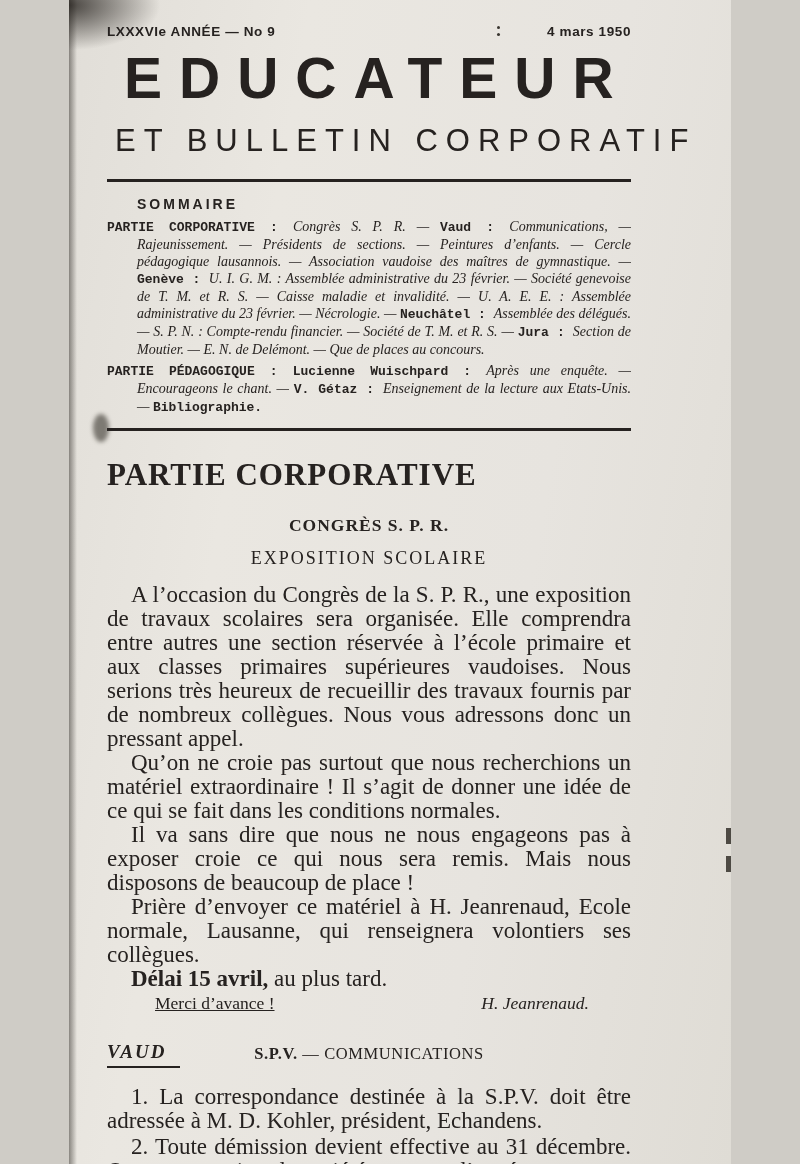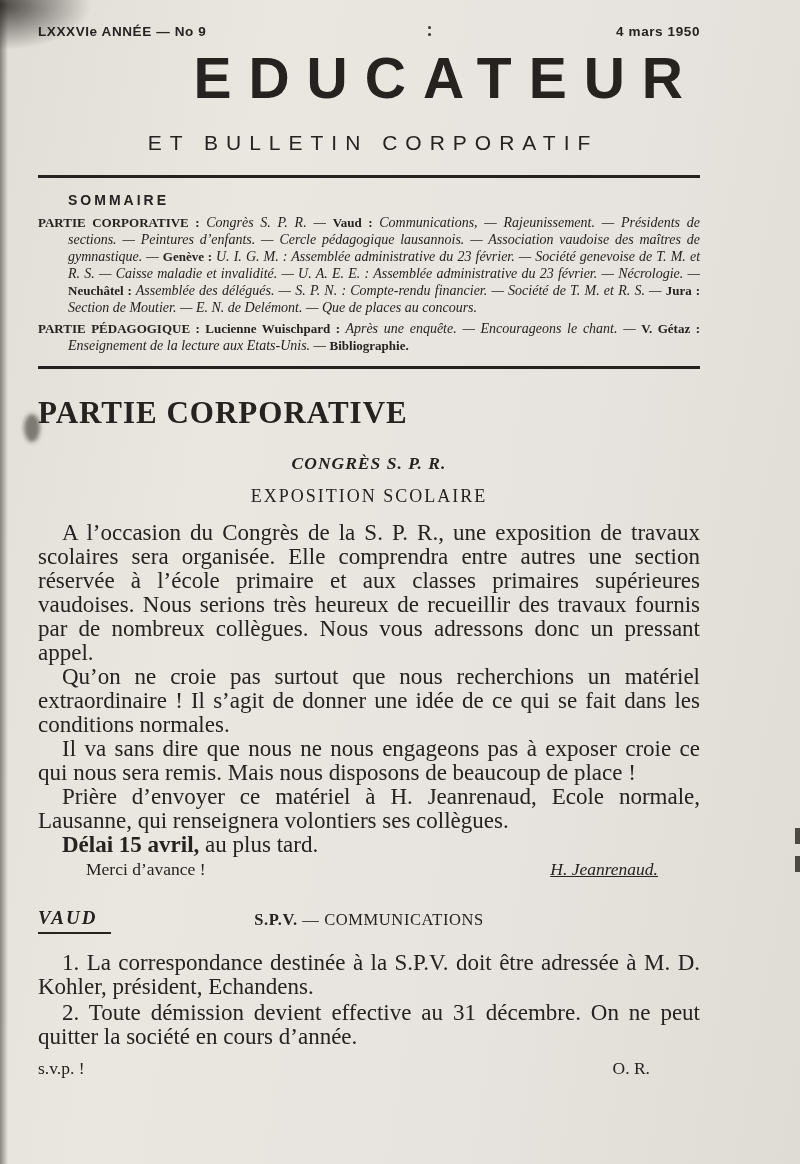"LXXXVIe ANNÉE — No 9" .page { width: 800px -> 662px }
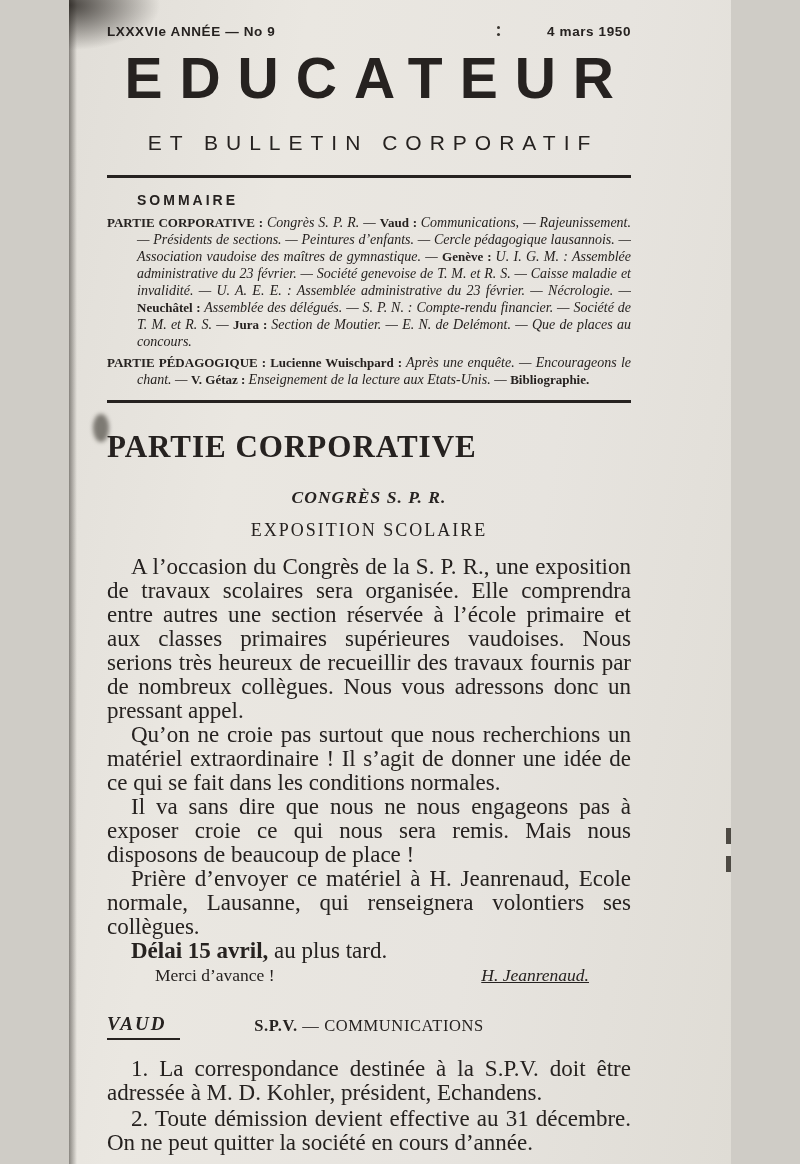"EDUCATEUR" .journal-title { text-align: right -> left }
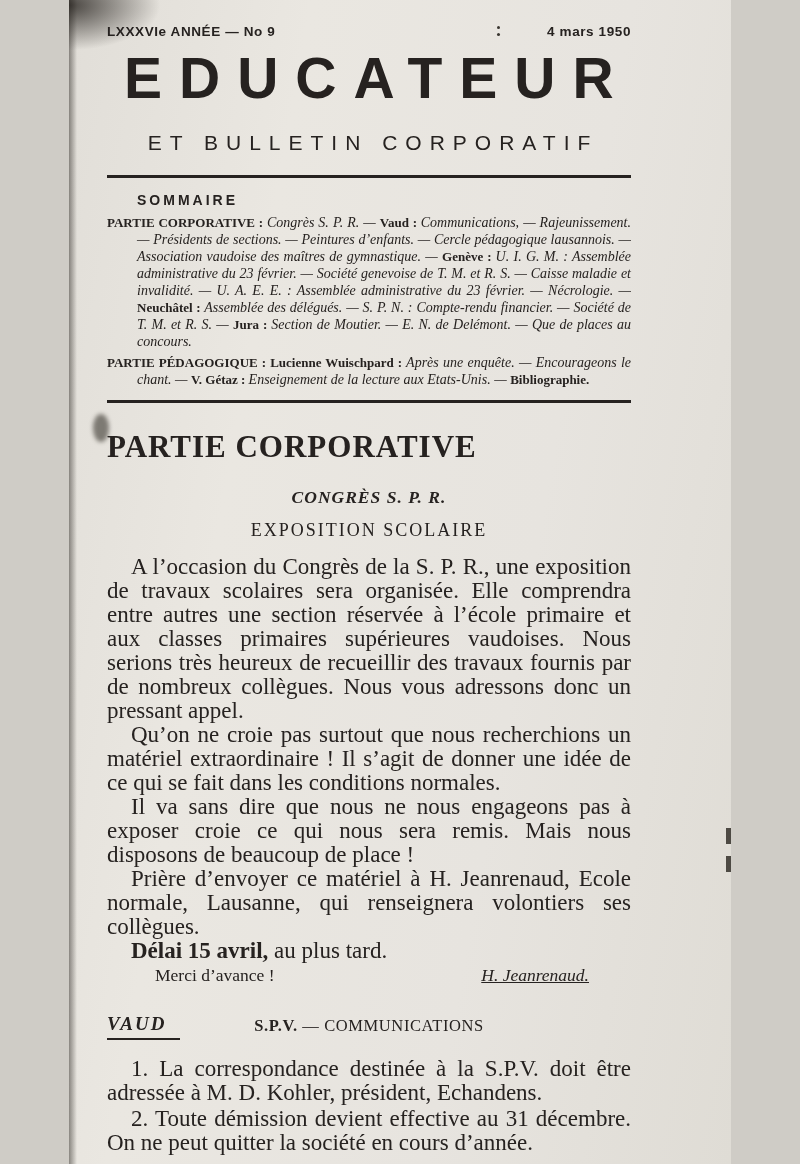"ET BULLETIN CORPORATIF" .journal-subtitle { font-size: 21px -> 31px; margin-top: 22px -> 14px }
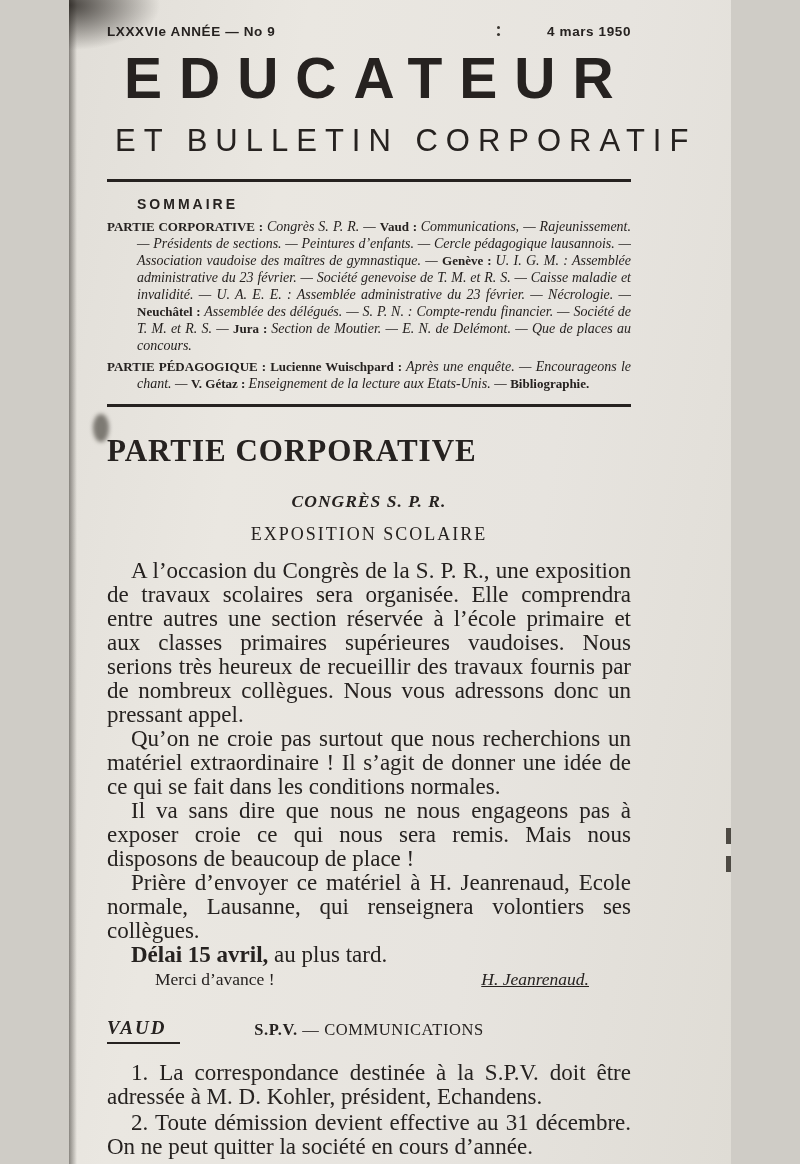"PARTIE CORPORATIVE :" .seg-bold-sans { font-family: Liberation Serif, serif -> Liberation Mono, monospace }
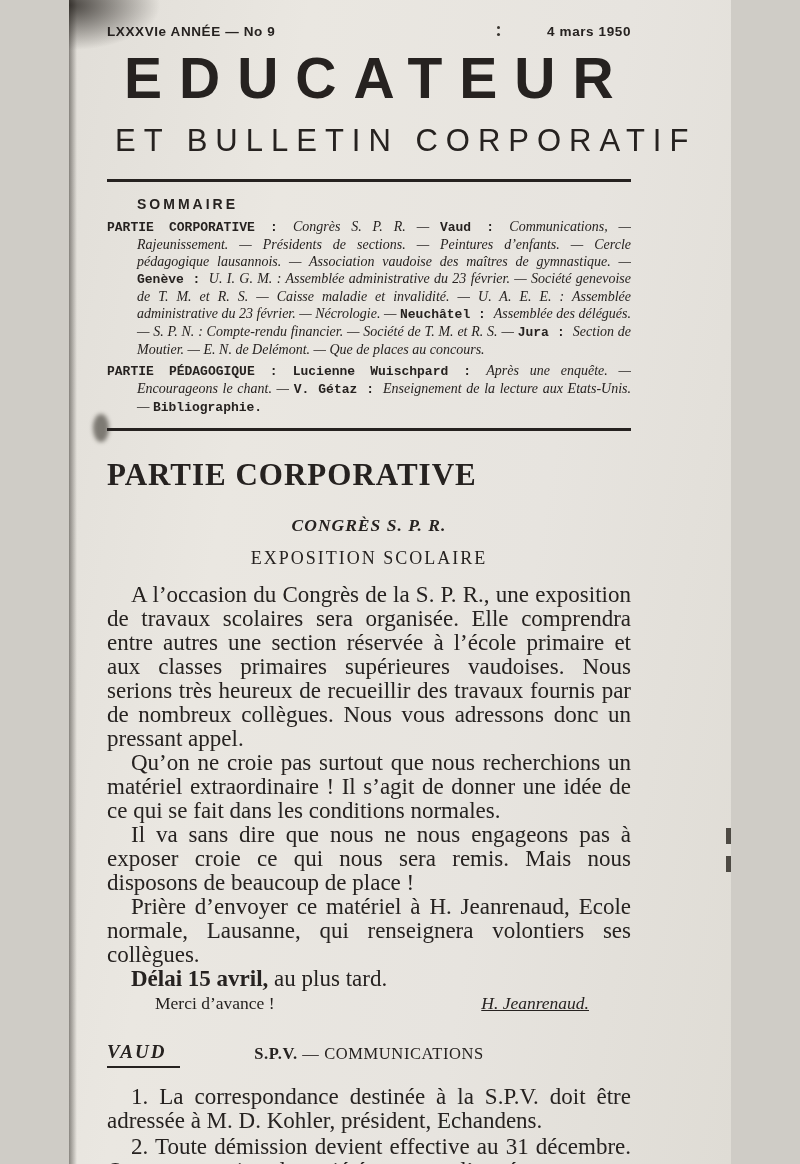"CONGRÈS S. P. R." .congres { font-style: italic -> none }
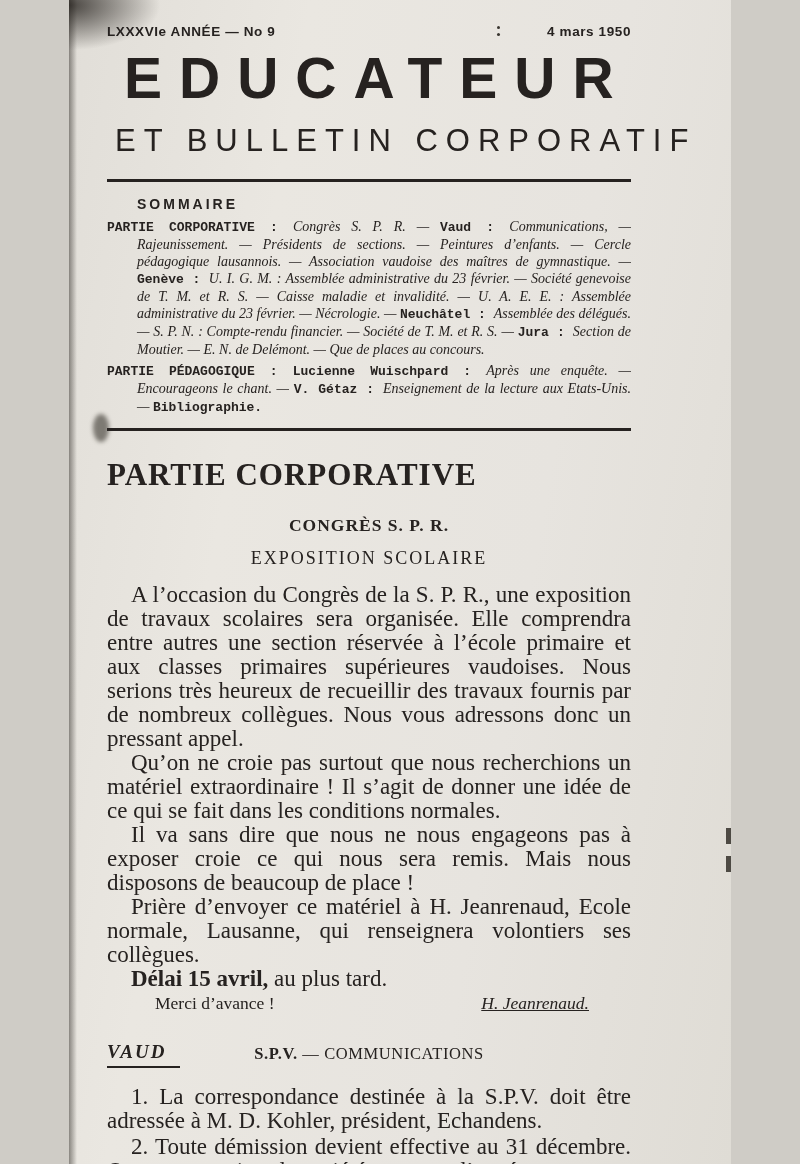"Merci d’avance !" .thanks { text-decoration: none -> underline }
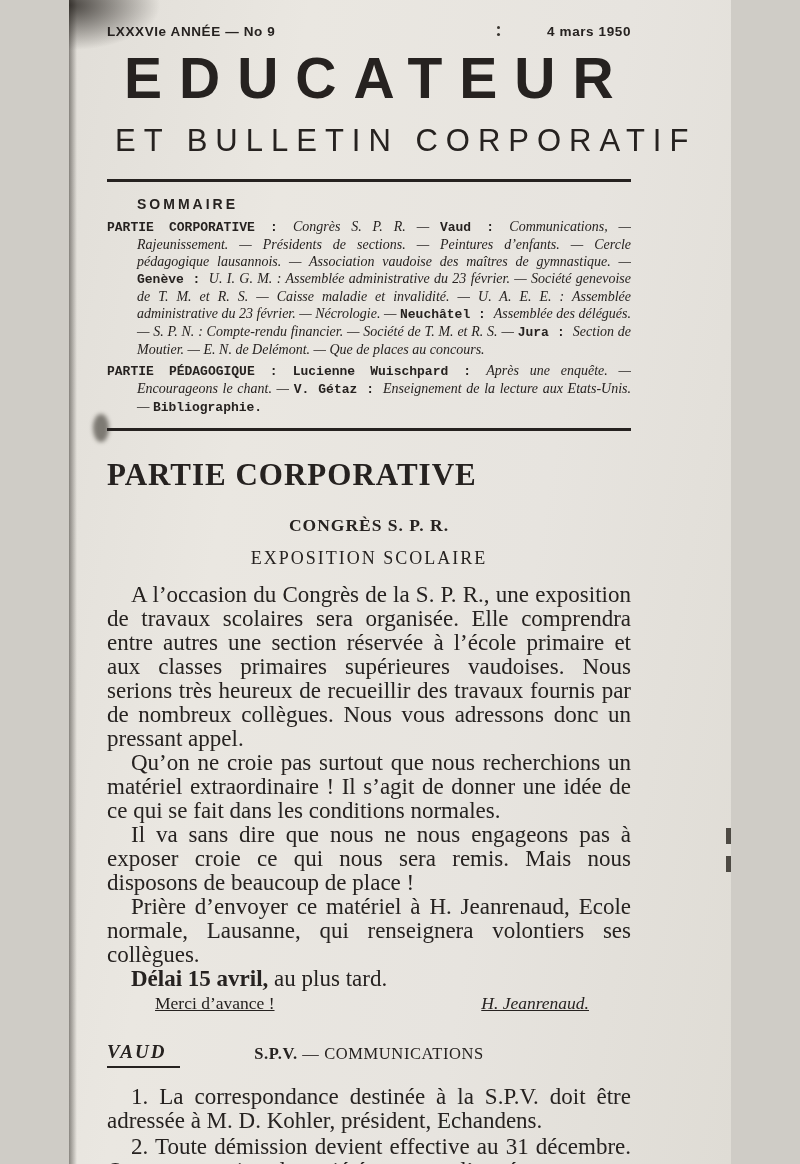"H. Jeanrenaud." .signature { text-decoration: underline -> none }
